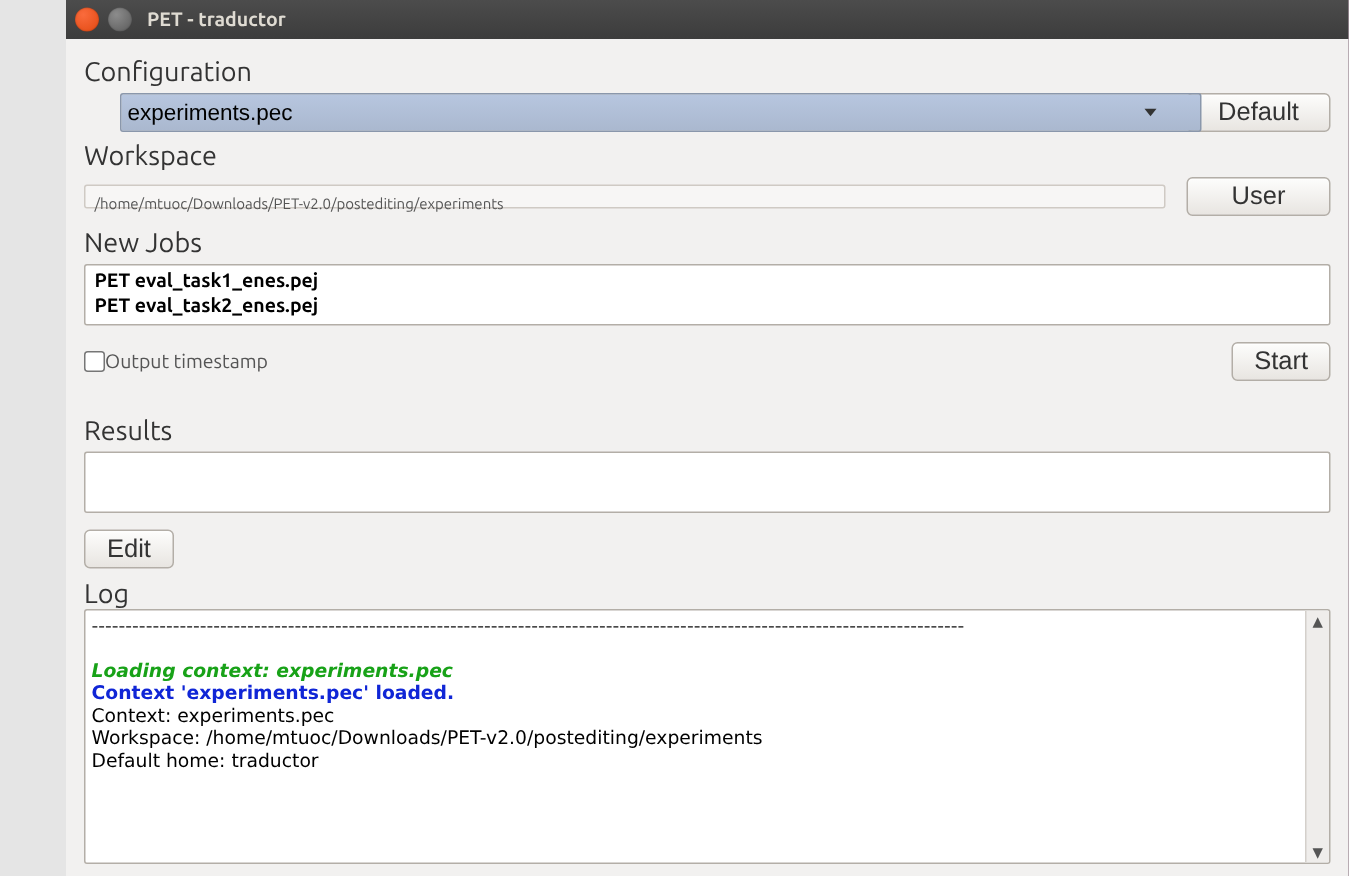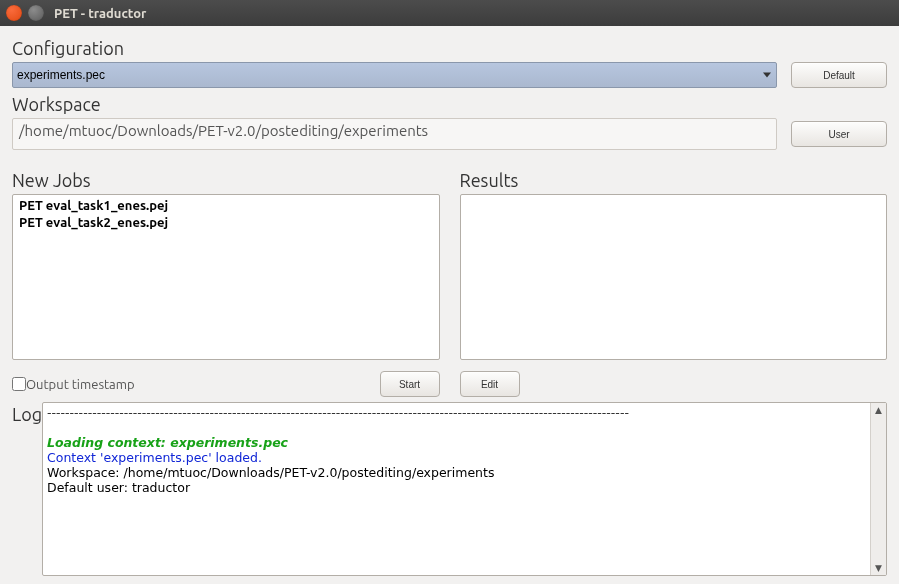"PET - traductor" .window { padding-left: none -> 44px }
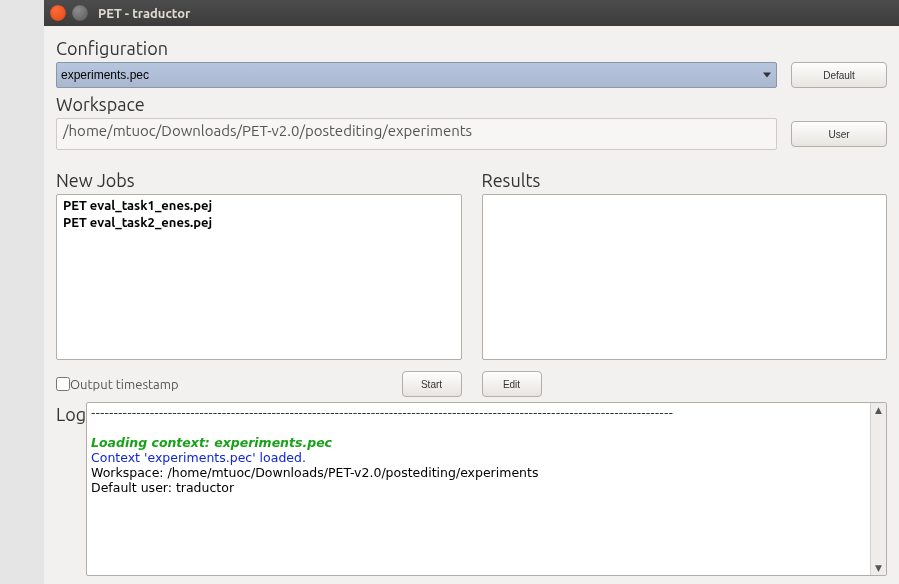"experiments.pec" .combo select { font-size: 12px -> 15px; margin-left: none -> 24px }
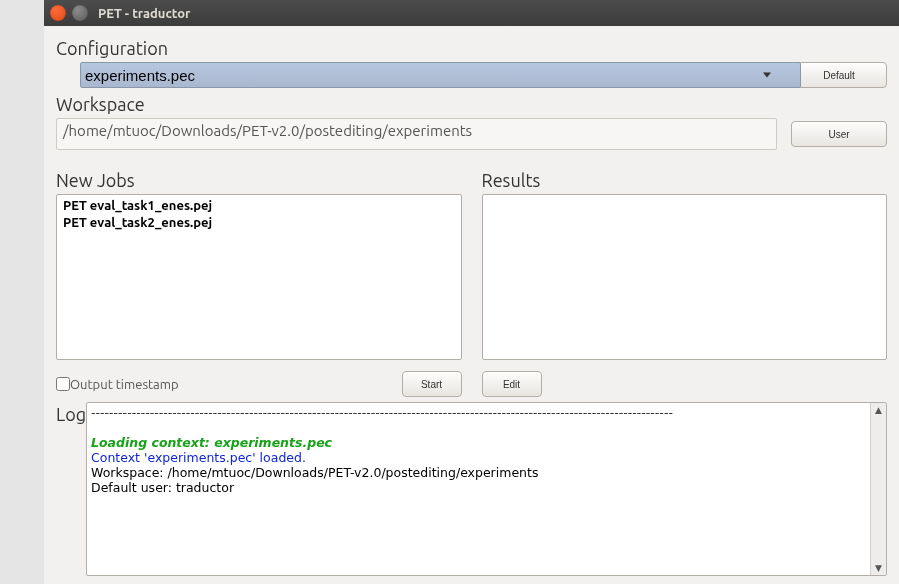"Default" .btn { font-size: 10px -> 17px }
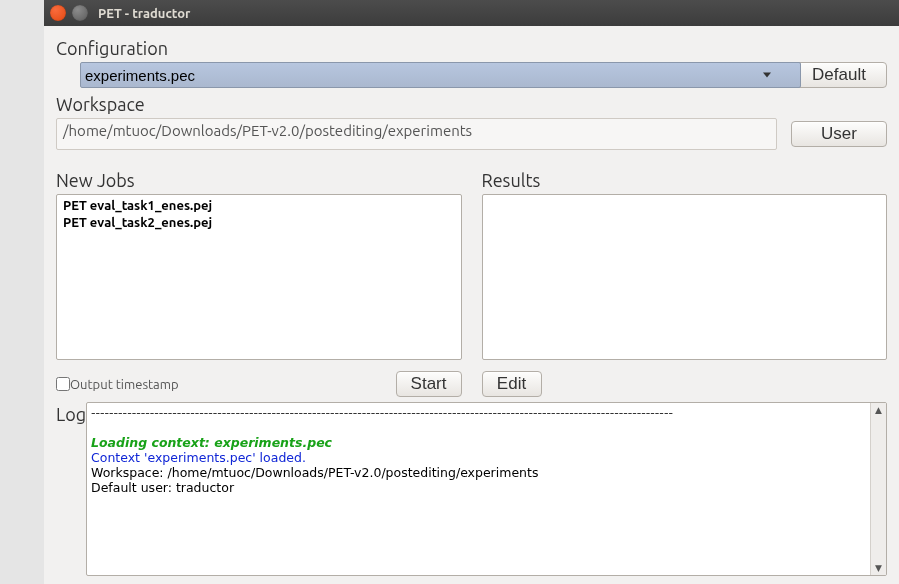"/home/mtuoc/Downloads/PET-v2.0/postediti" .input-ro { font-size: 15px -> 10px; height: 32px -> 16px }
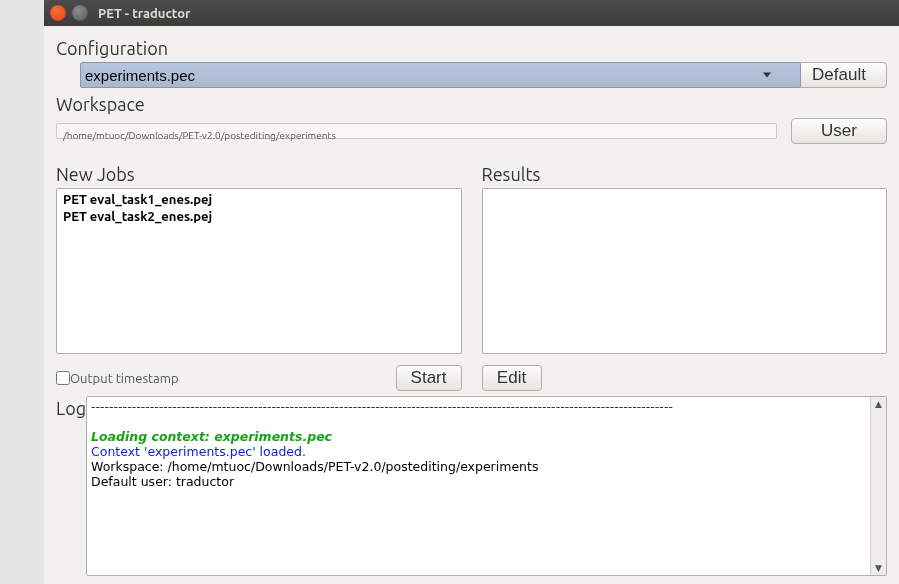"New Jobs" .two-col { flex-direction: none -> column; margin-top: 14px -> 2px }
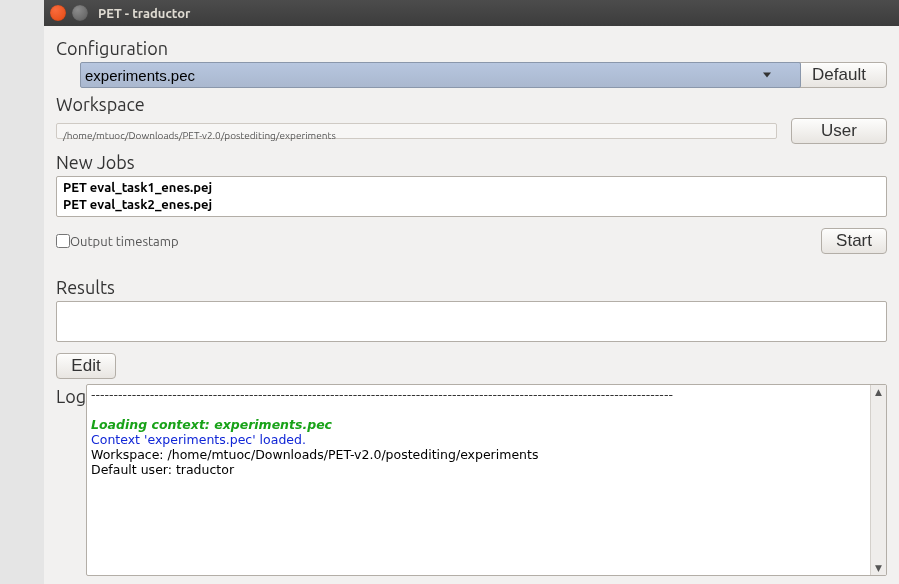"Log" .logbox-wrap { flex-direction: row -> column }
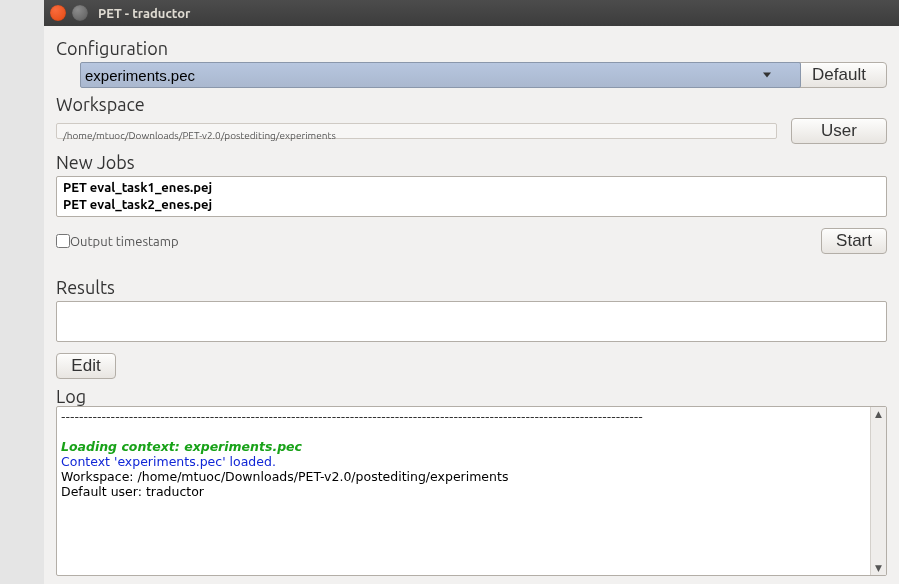"Context 'experiments.pec' loaded." .log-blue { font-weight: normal -> bold }
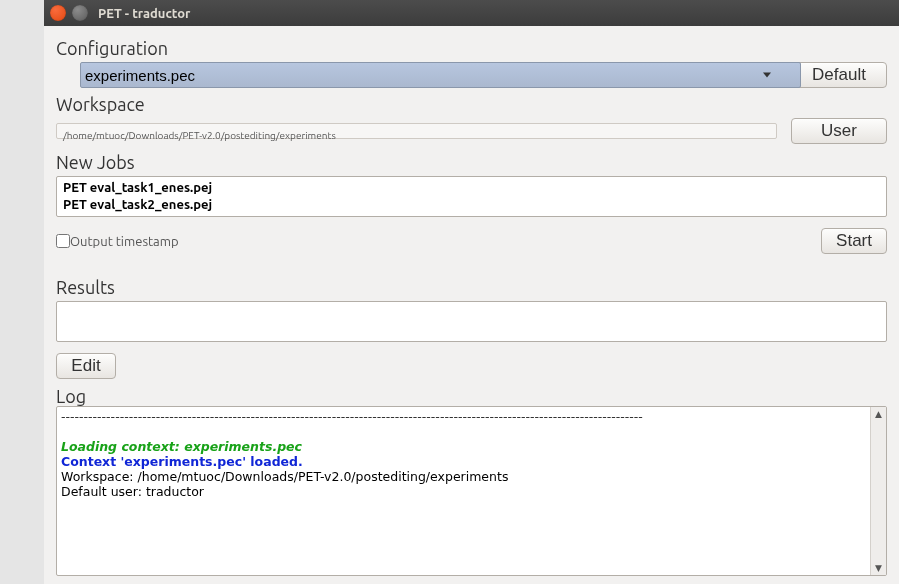"Context: experiments.pec" div { html: none -> <div>Context: experiments.pec</div> }
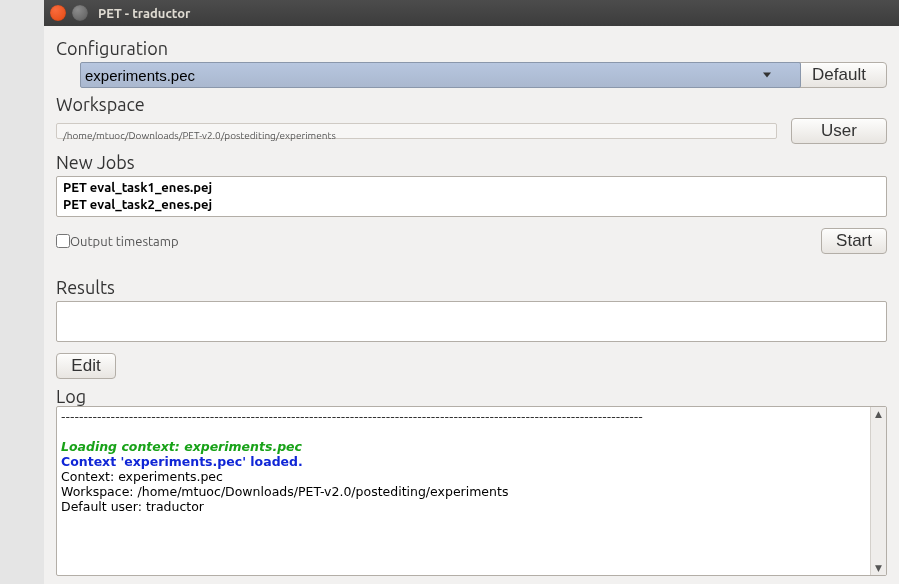"Default user: traductor" div { text: user -> home }
